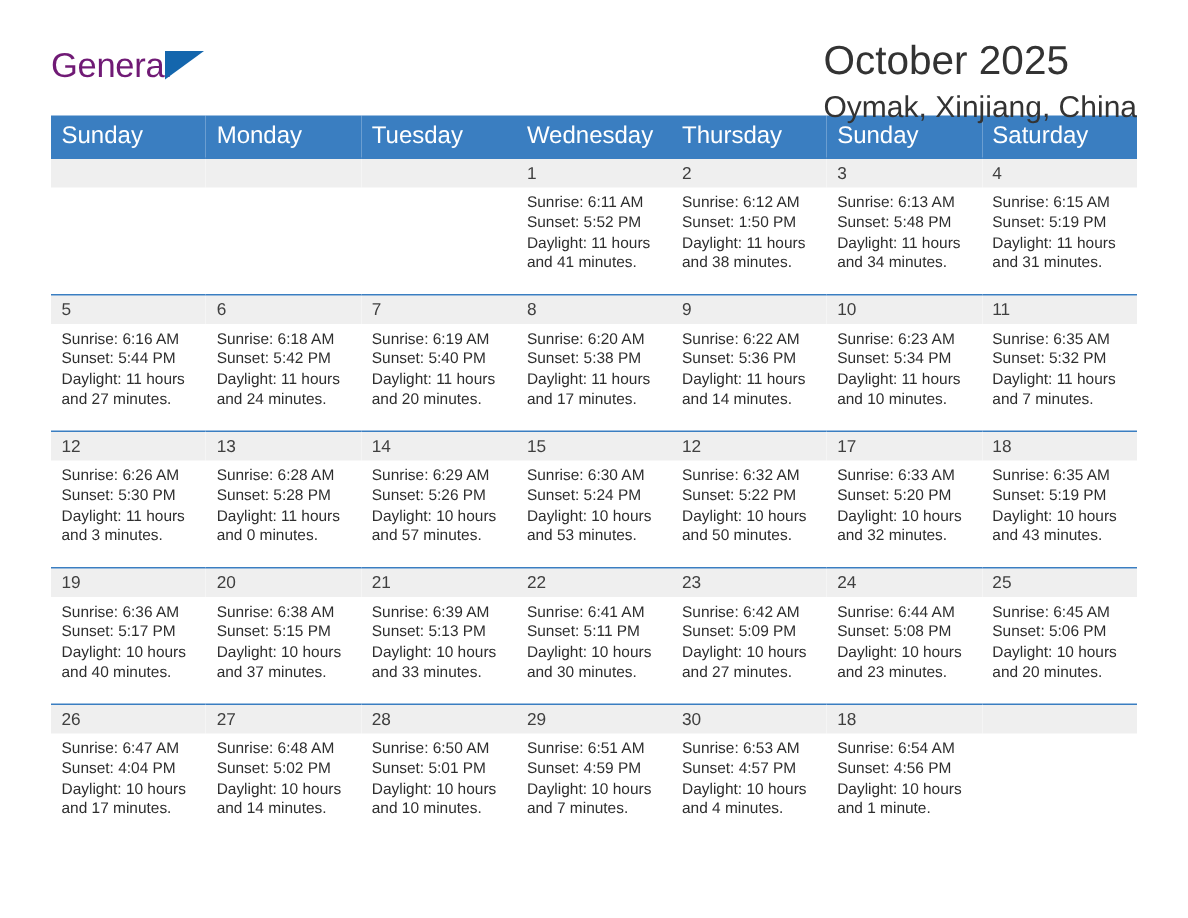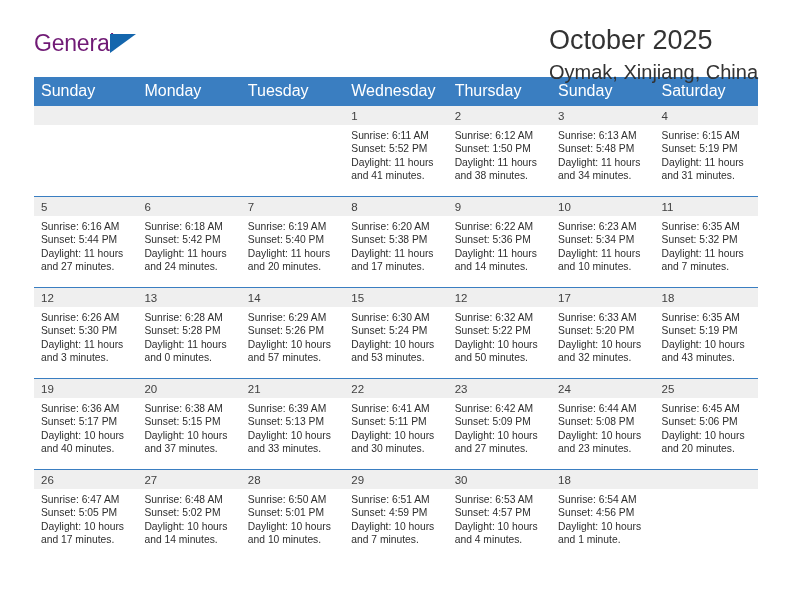"Sunset: 5:05 PM" div { text: 5:05 -> 4:04 }
